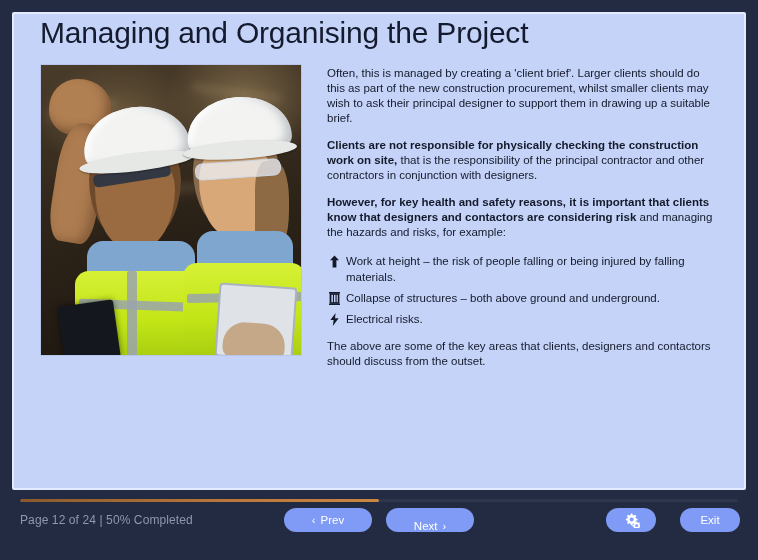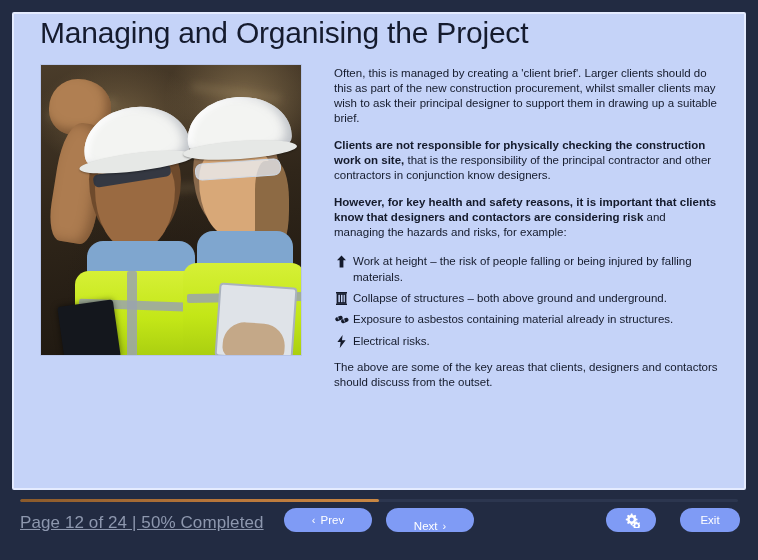"Often, this is managed by" #body-columns { gap: 32px -> 25px }
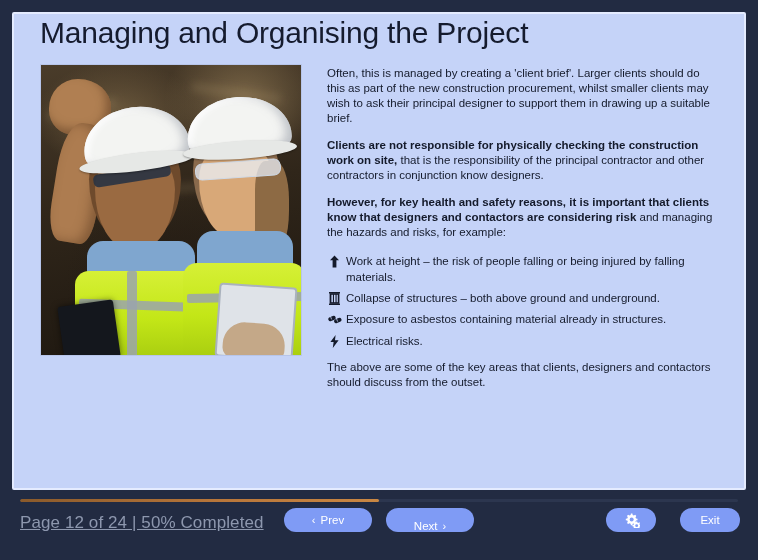"that is the responsibility of" span { text: know -> with }
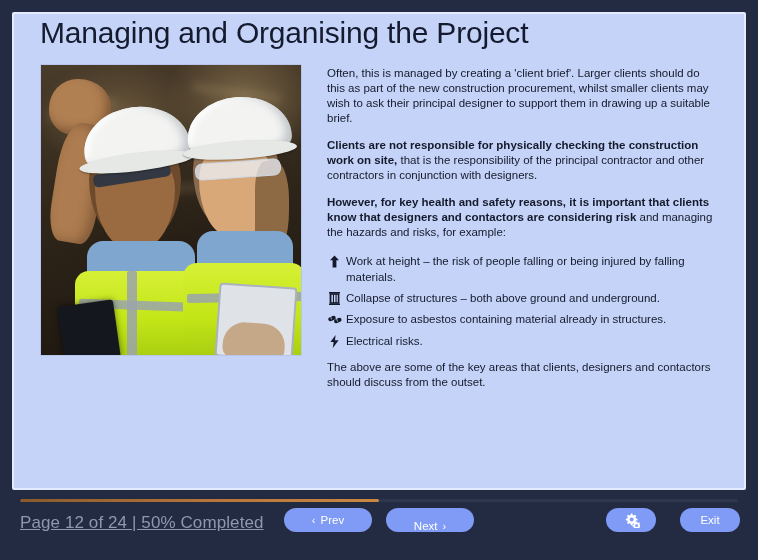"Exposure to asbestos containing material" li { html: <li> <span> <svg> <g> <rect></rect> <rect></rect> </g> <g> <line></line> <line></line> </g> </svg> </span> <span>Exposure to asbestos containing material already in structures.</span> </li> -> none }
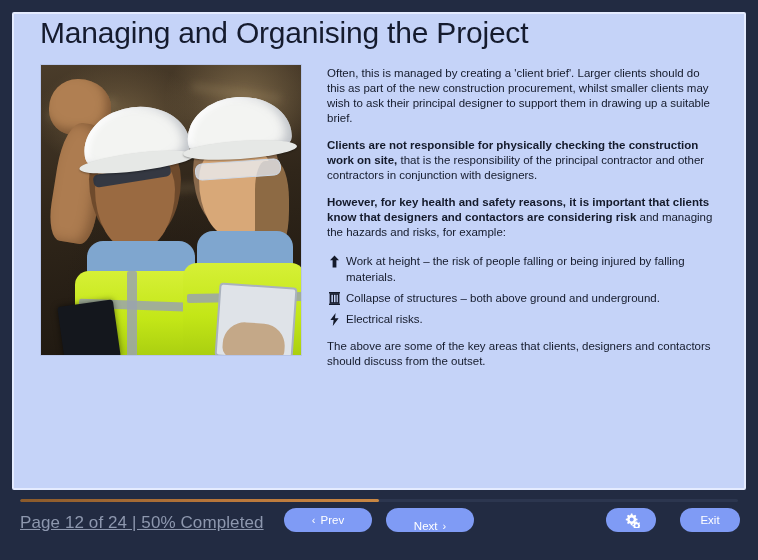"Page 12 of 24 |" #page-status { font-size: 17px -> 12px; text-decoration: underline -> none }
